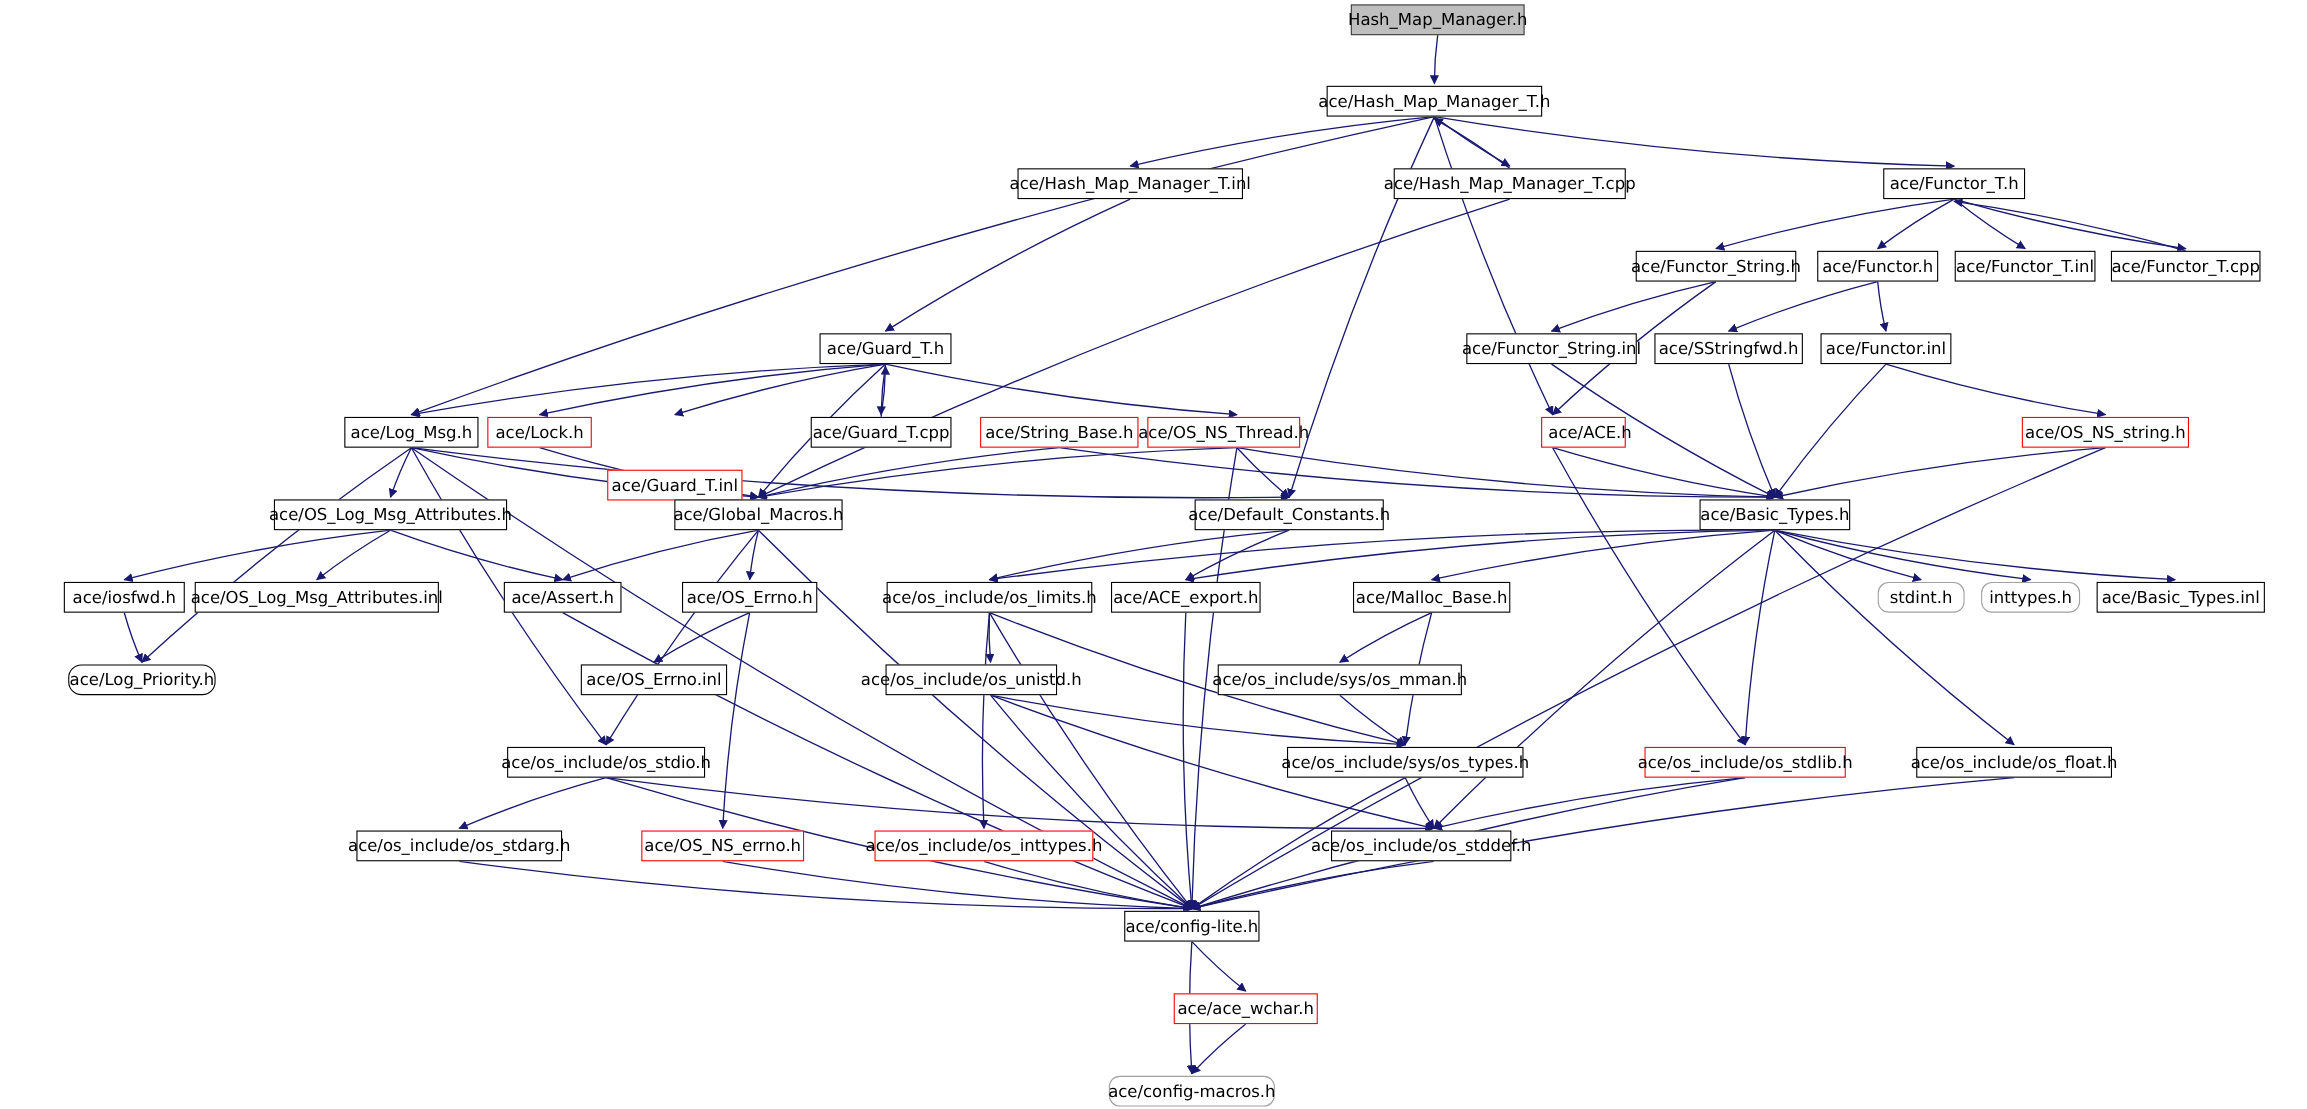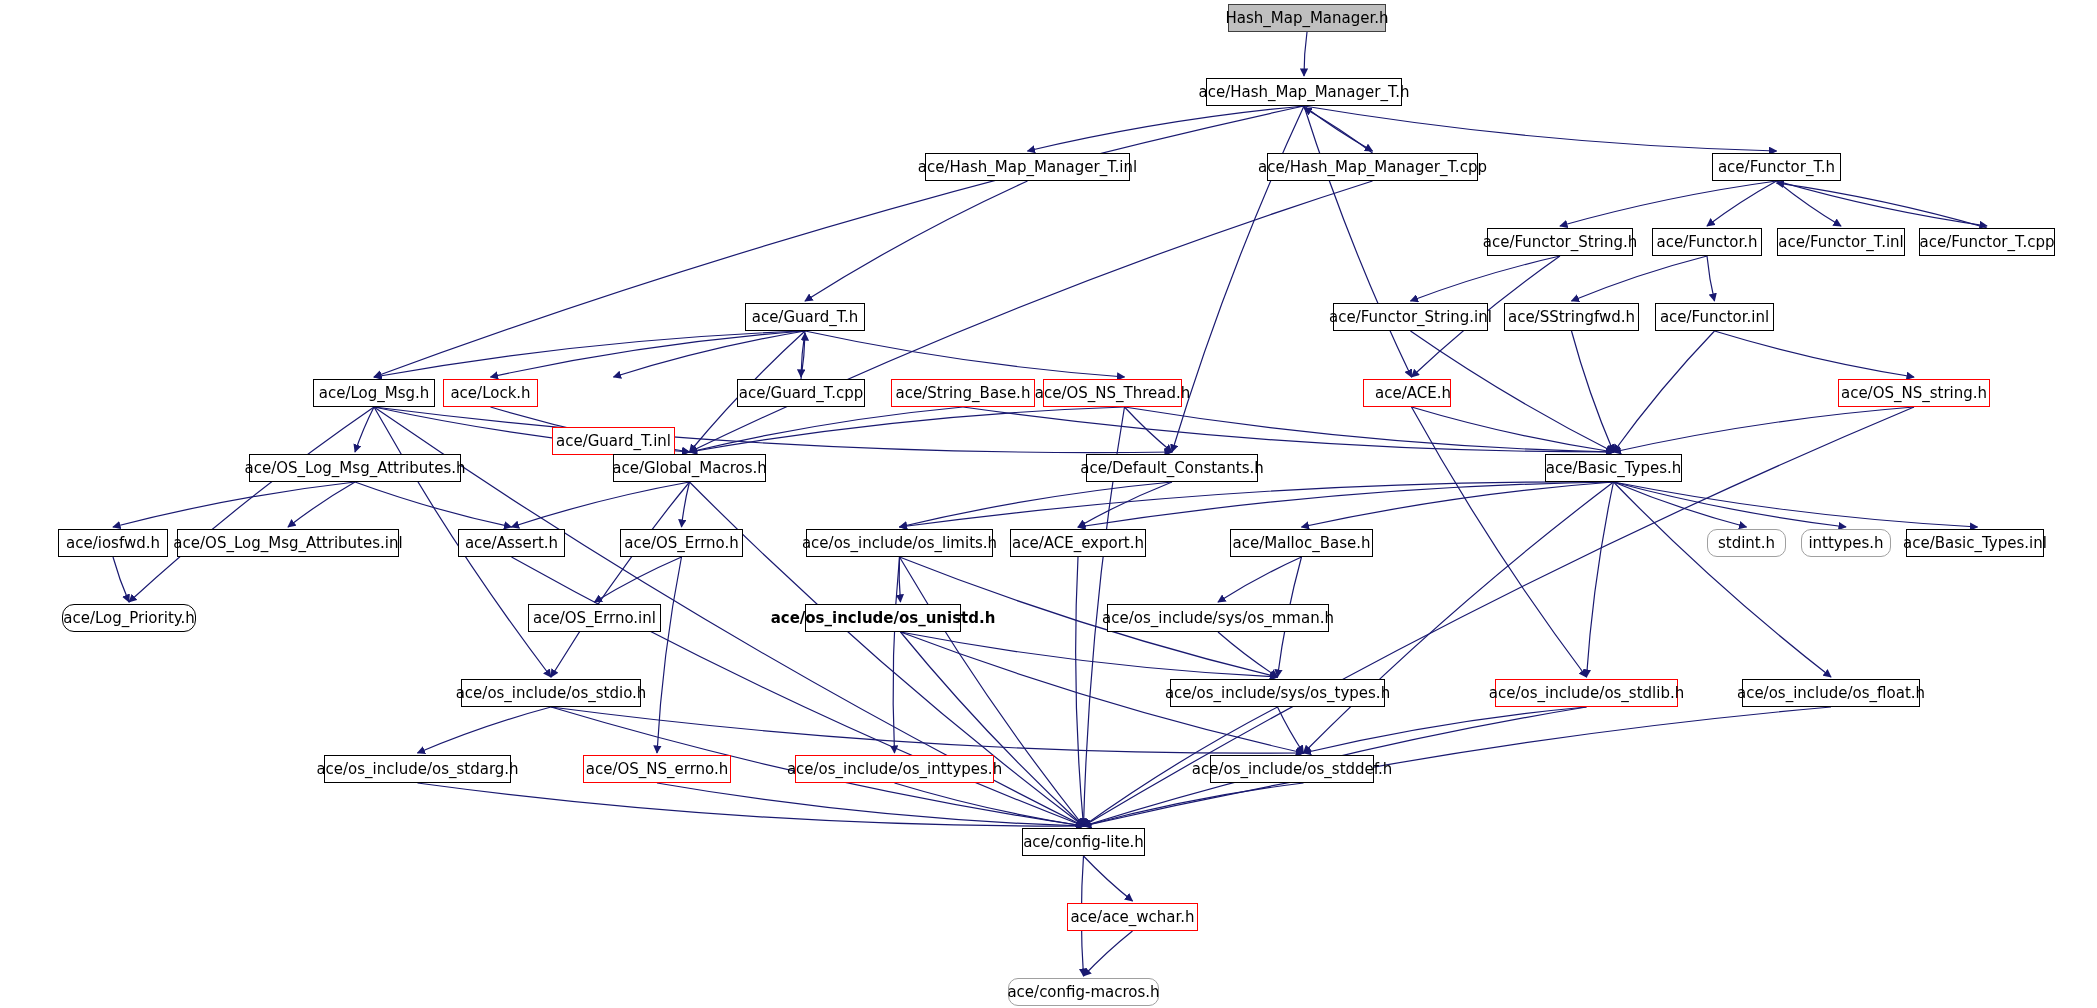"ace/ACE.h" div.node { left: 1363px -> 1401px; width: 88px -> 77px }
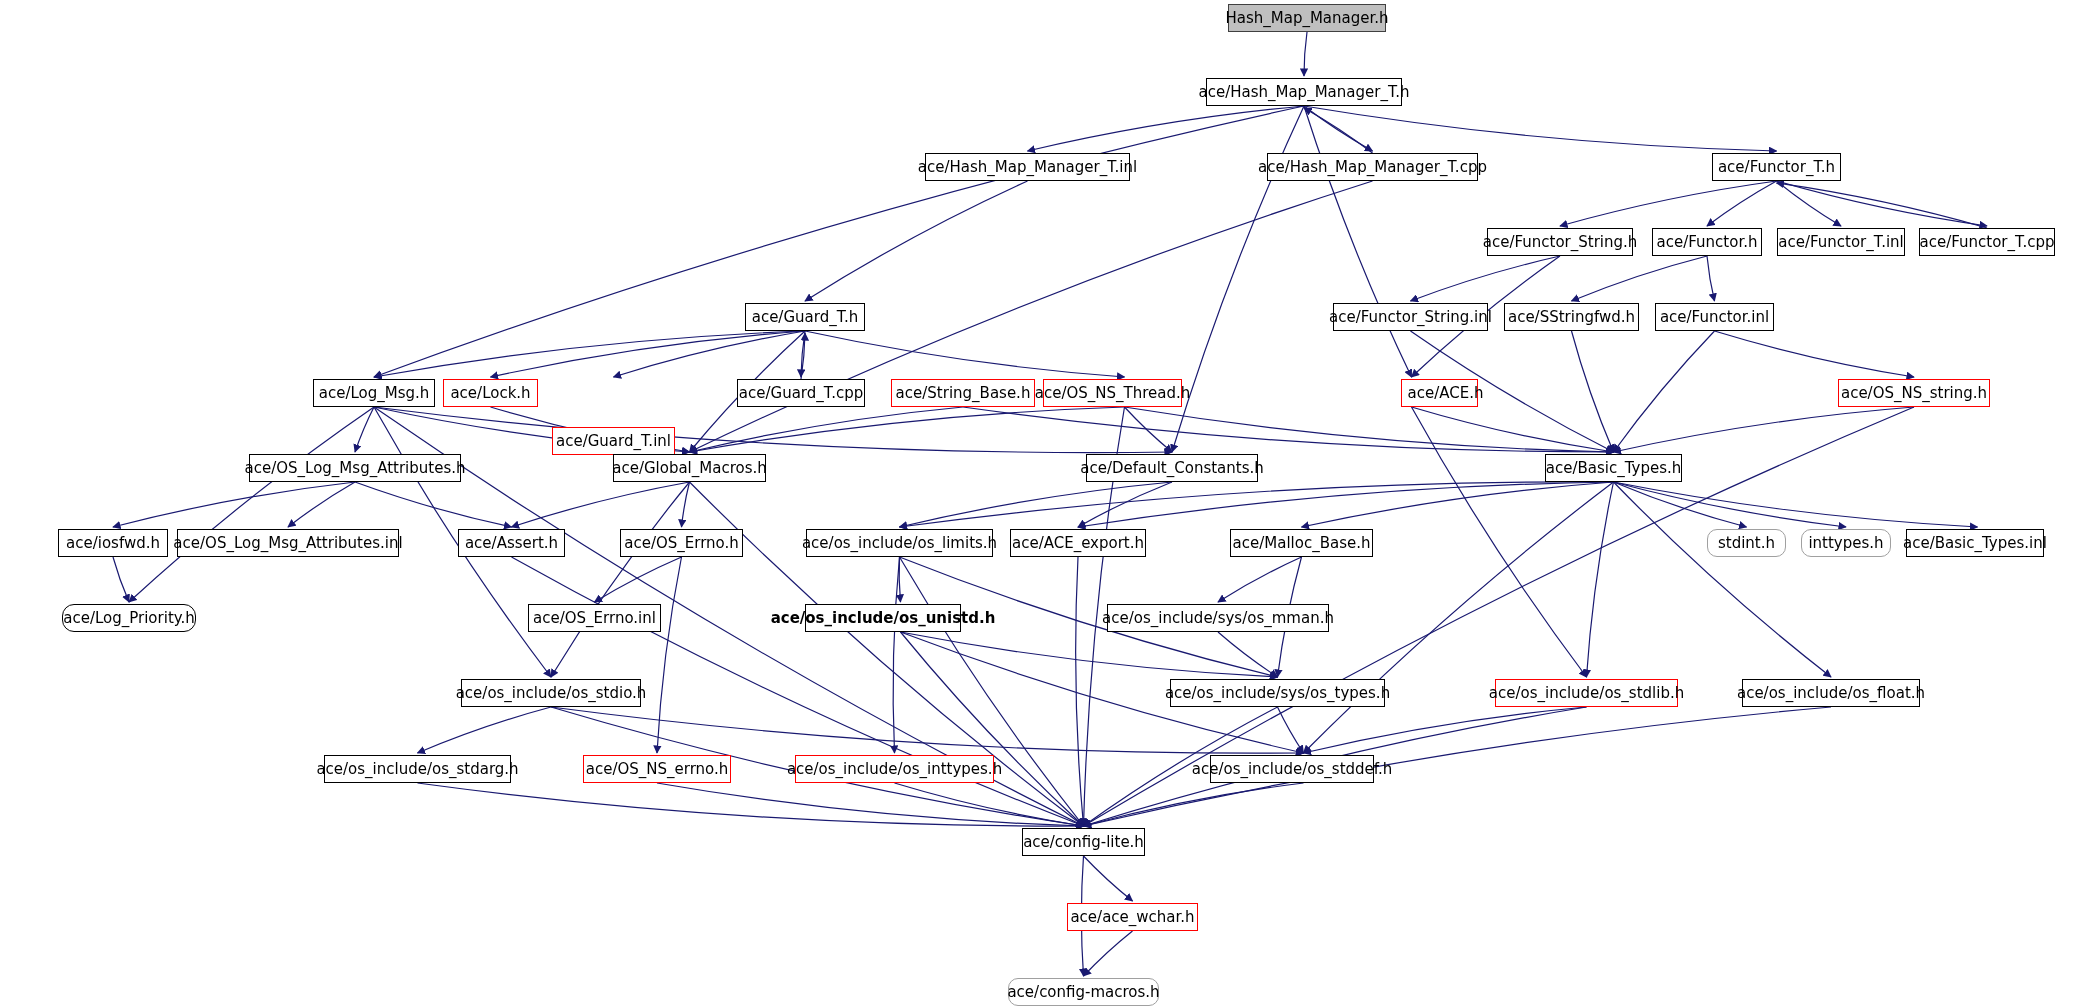"ace/Basic_Types.inl" div.node { width: 138px -> 153px }
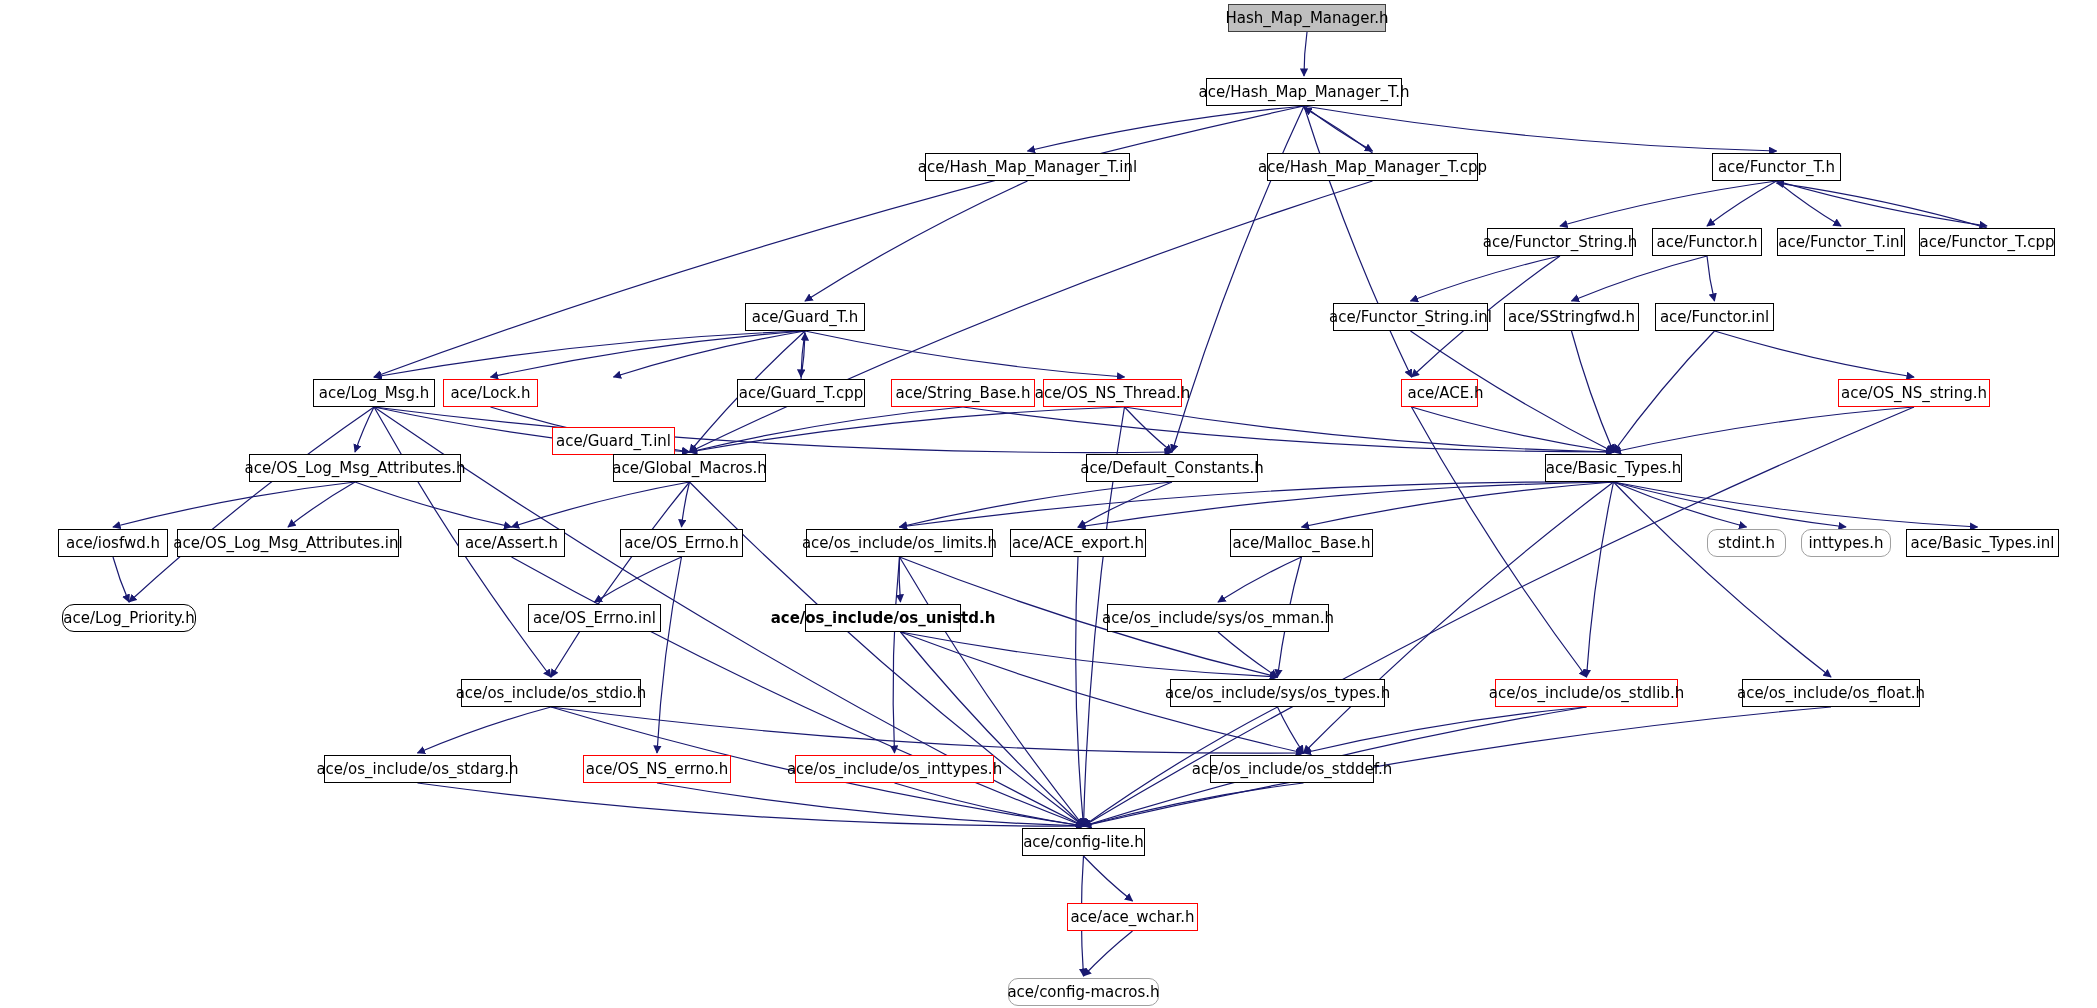"ace/os_include/os_unistd.h" div.node { font-weight: bold -> none }
